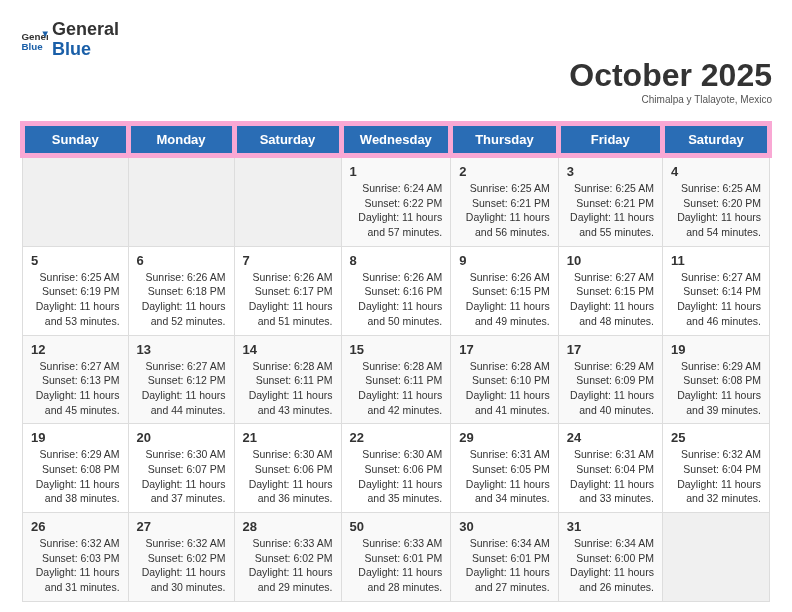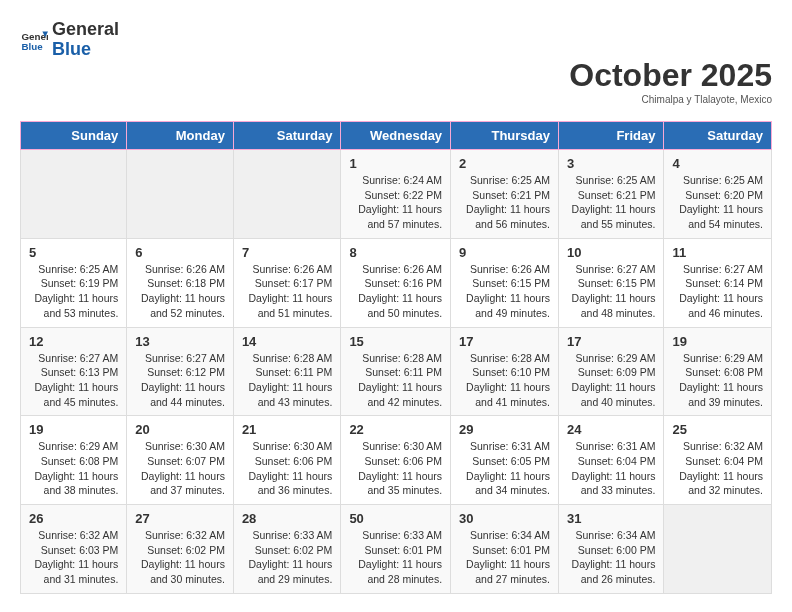"Sunday" .calendar th { border: 1px solid #f9a8d4 -> 5px solid #f9a8d4; text-align: right -> center }
